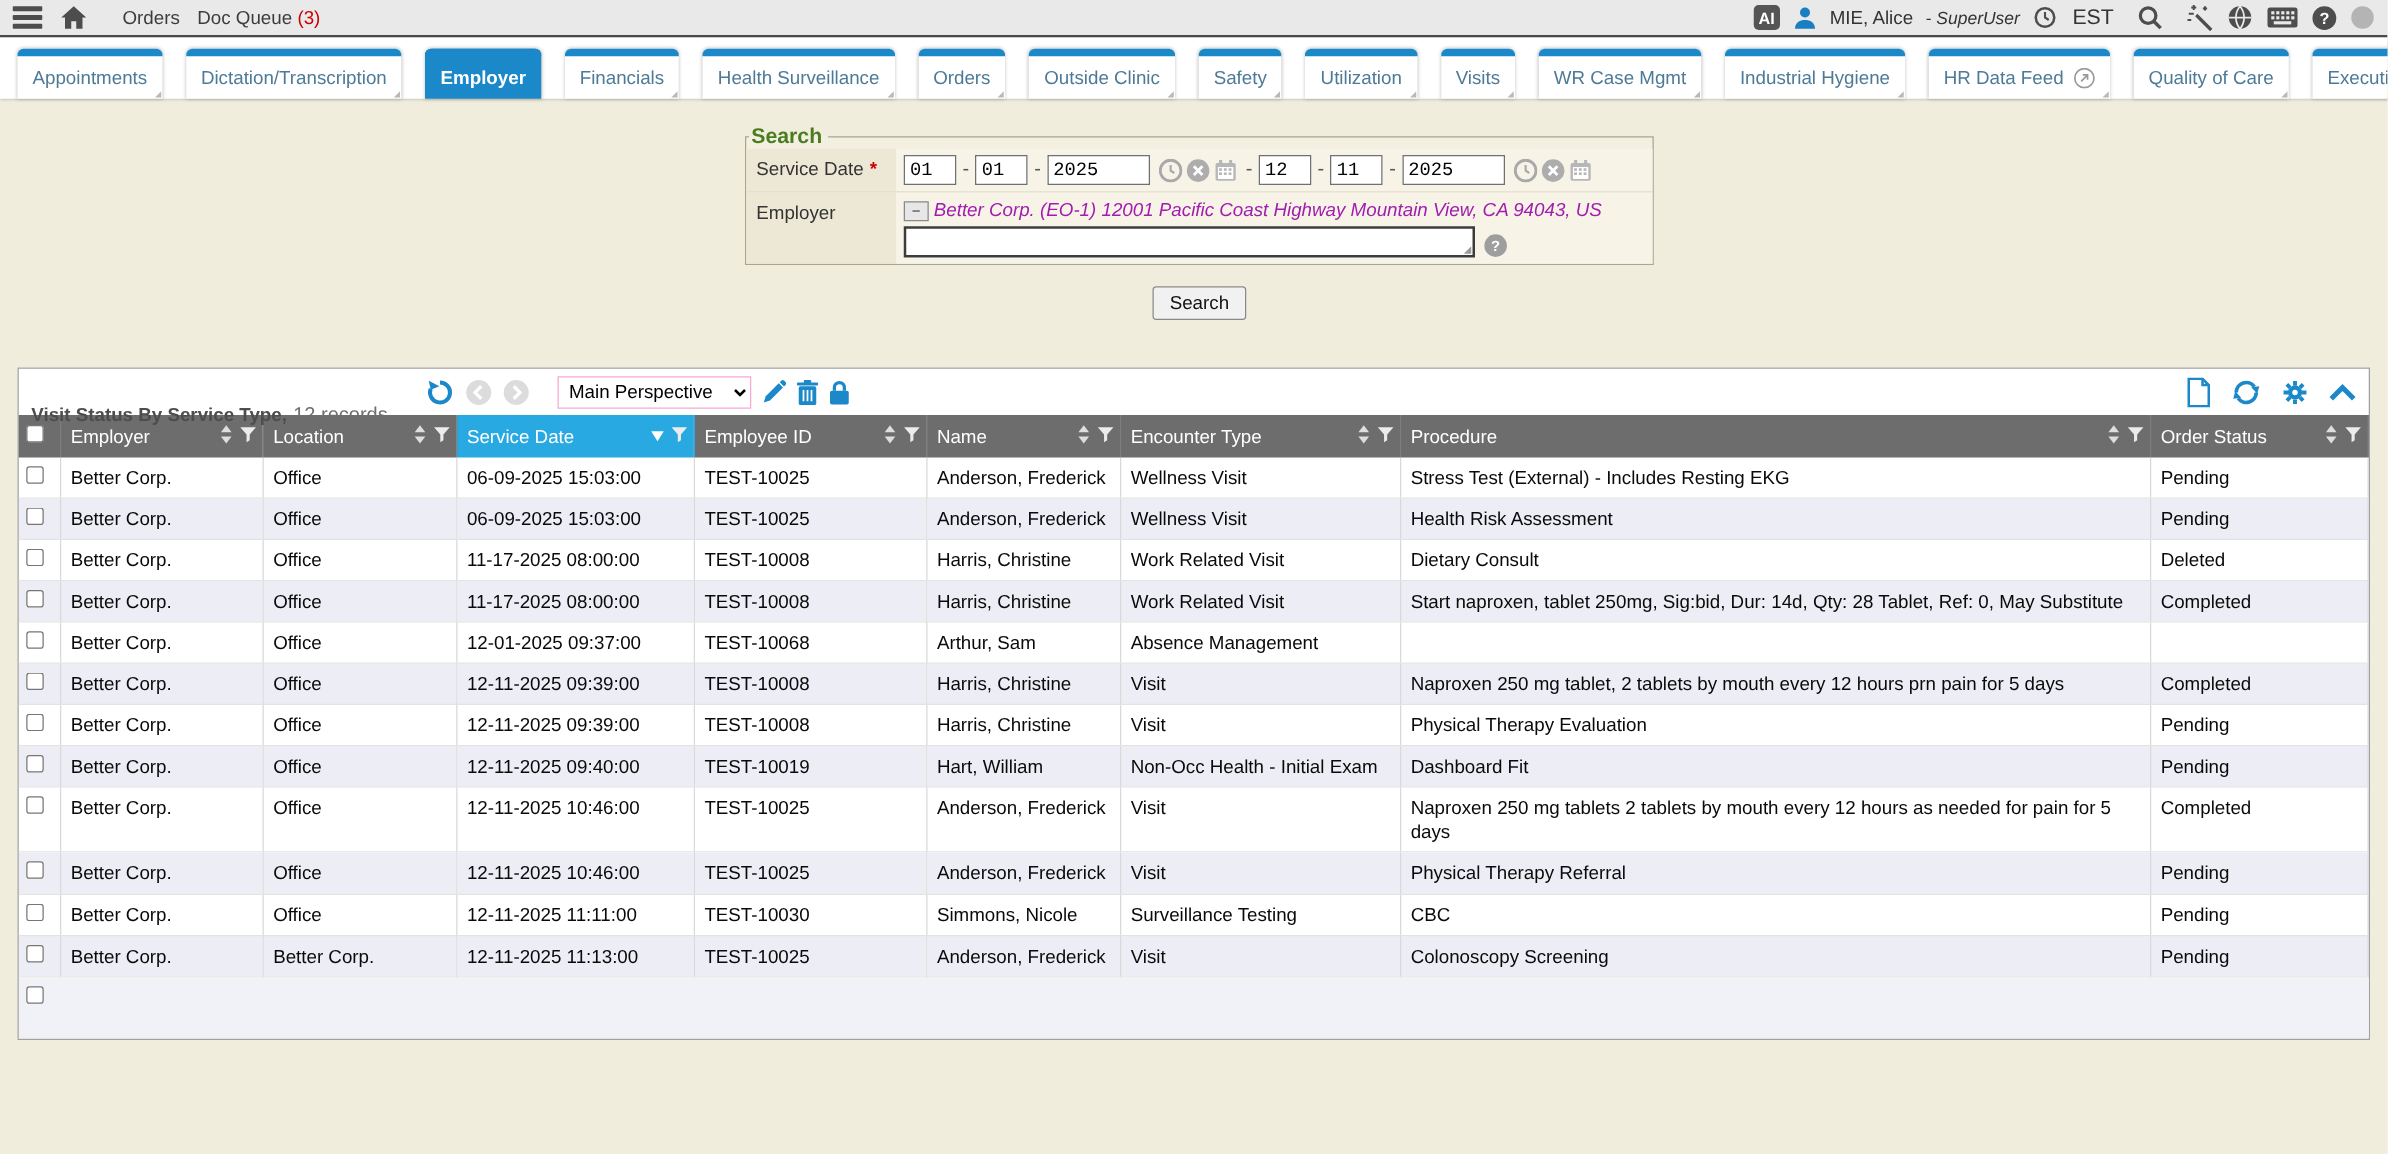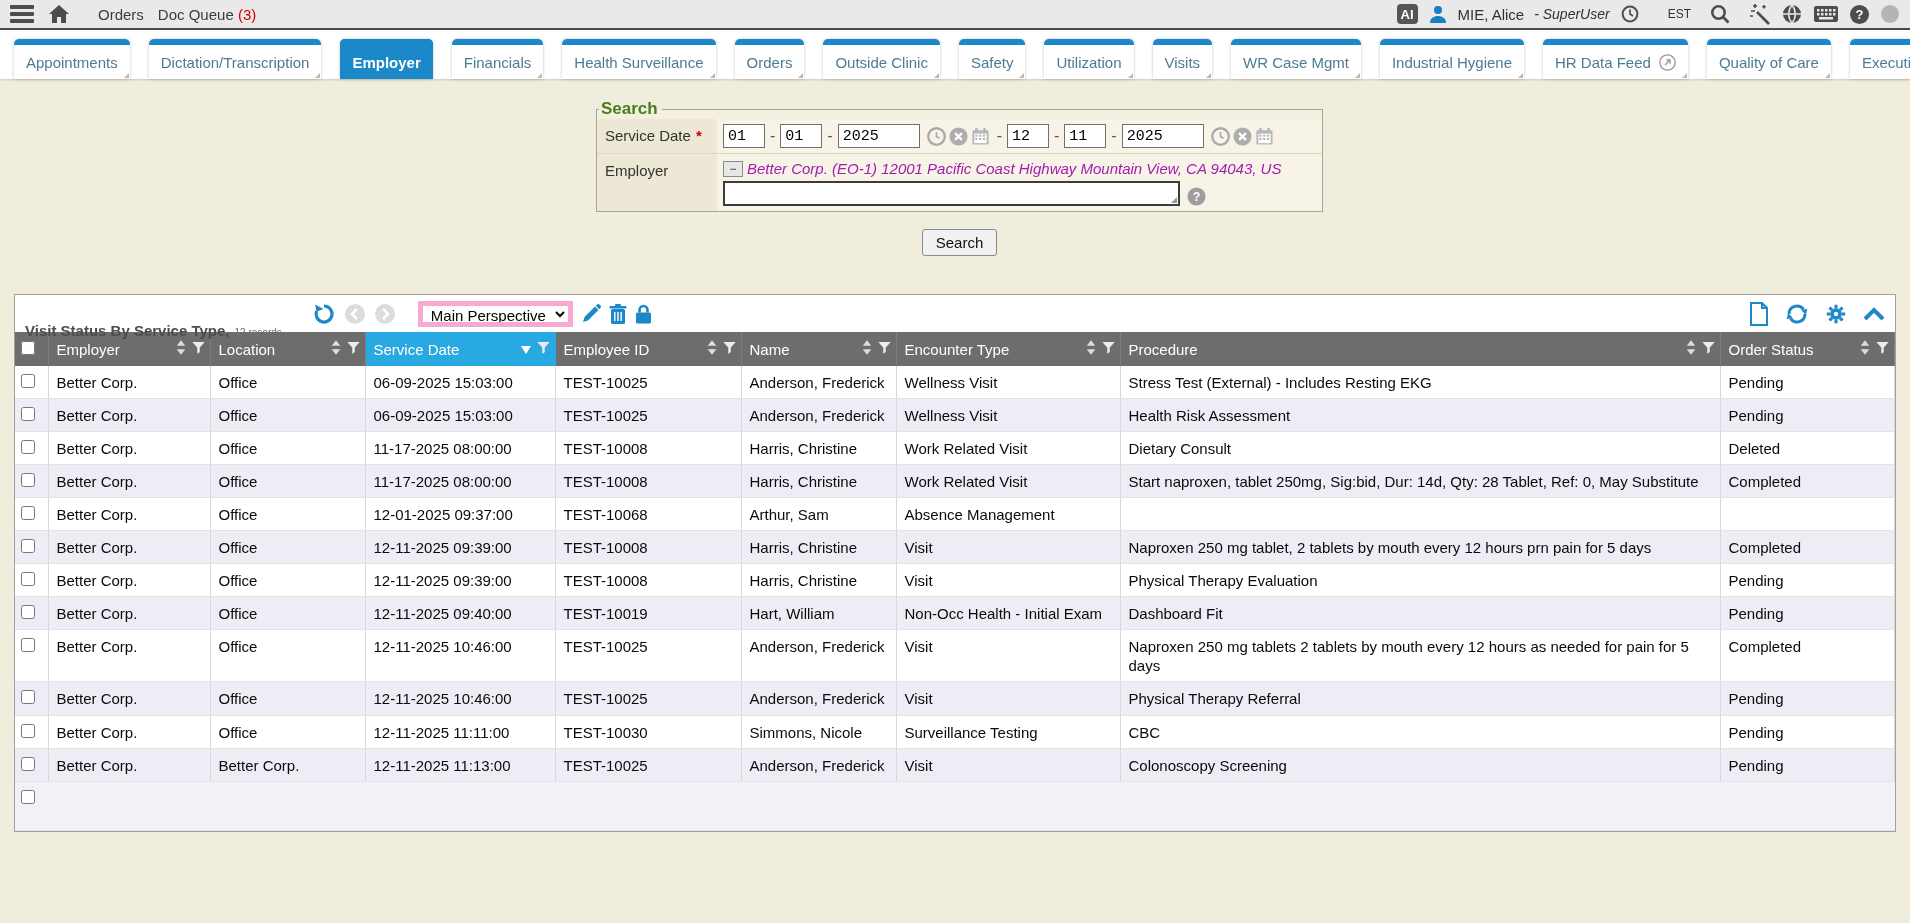"EST" .tz { font-size: 12px -> 17px; margin-left: 18px -> 2px }
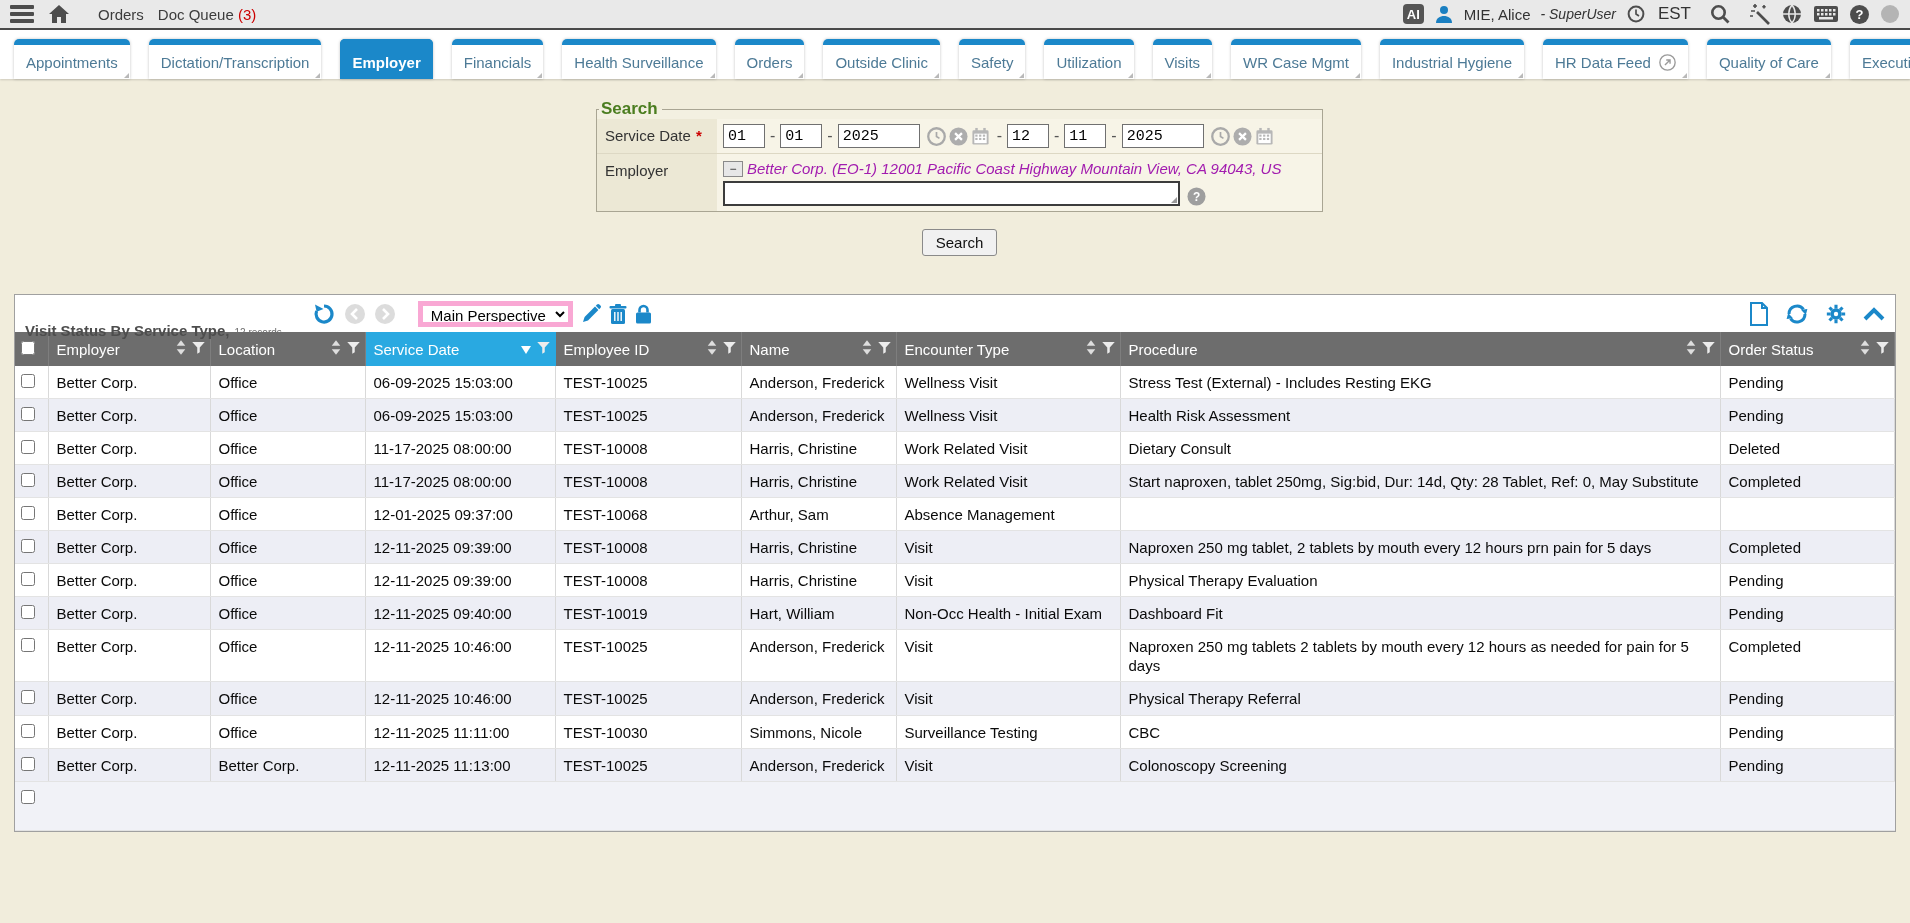"Main Perspective" .persp-select { border: 5px solid #f9a8d4 -> 1px solid #f9a8d4 }
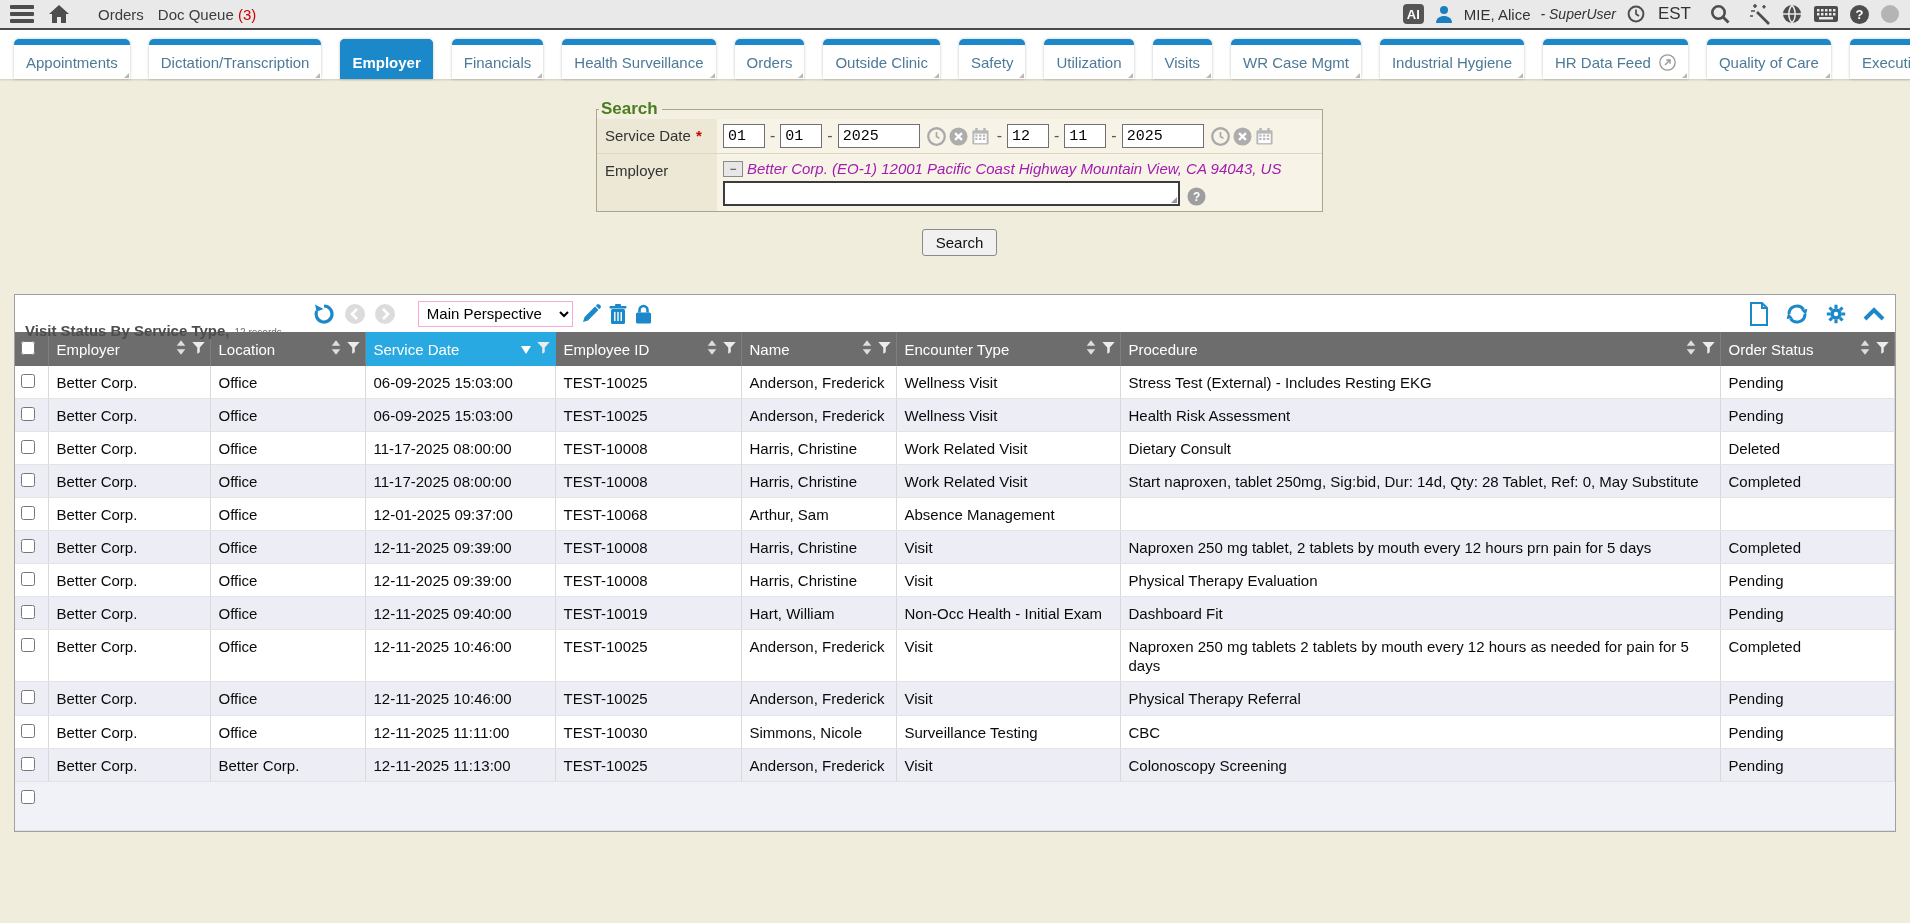"12 records" .grid-count { font-size: 10px -> 16px }
